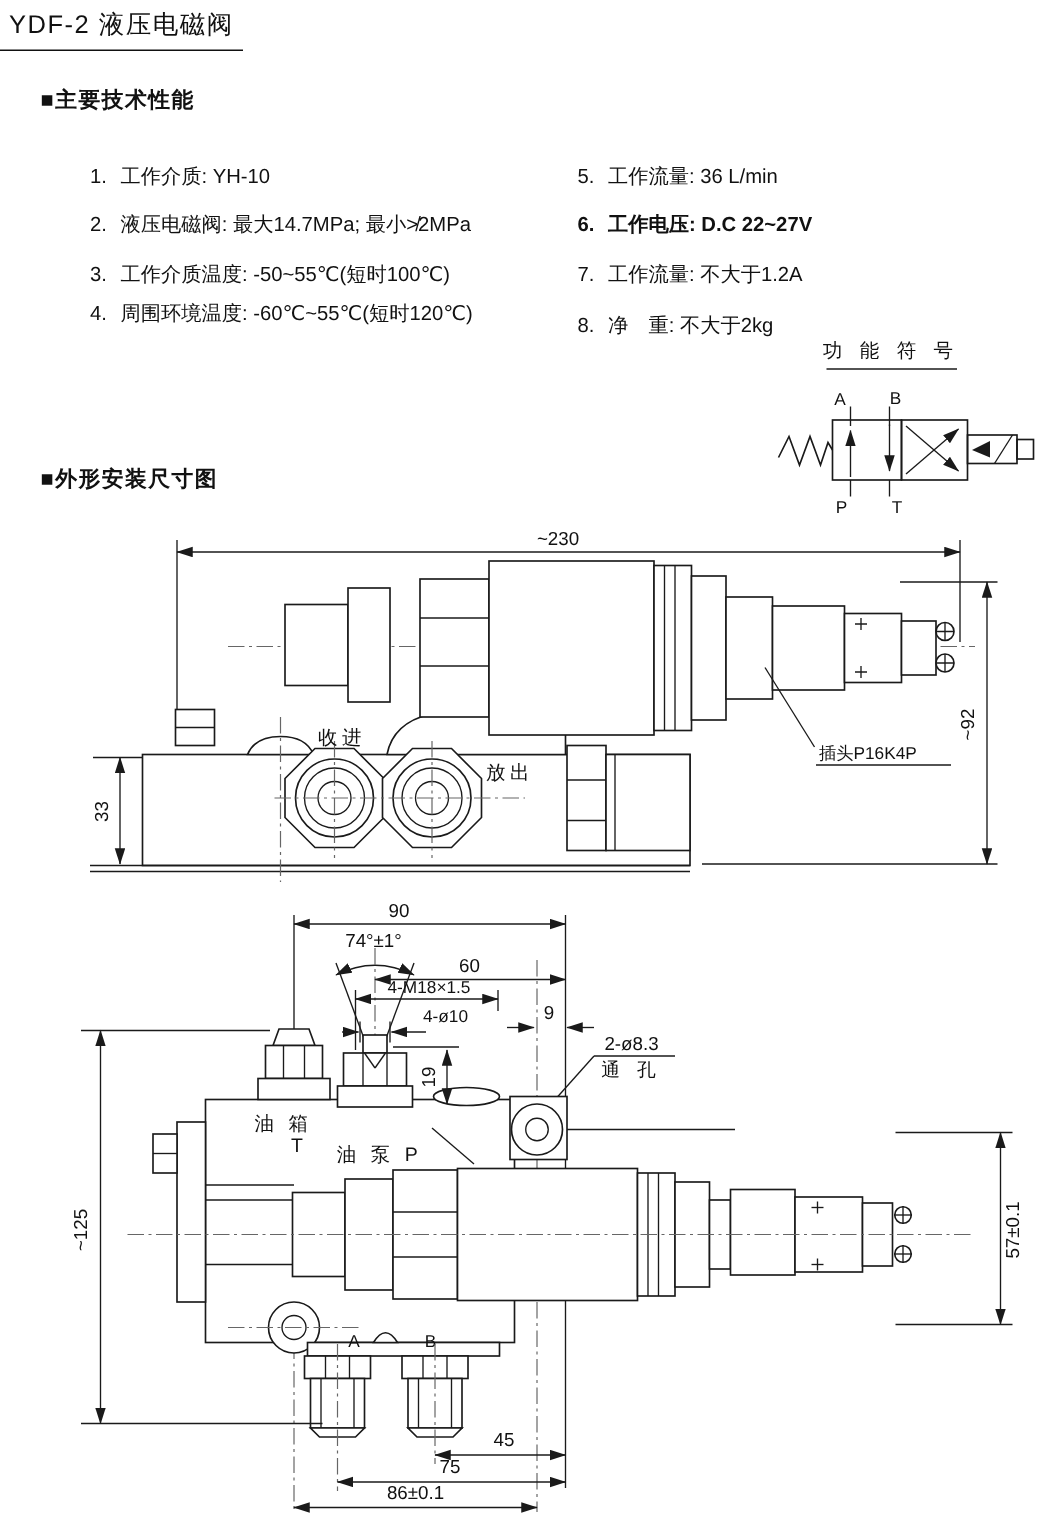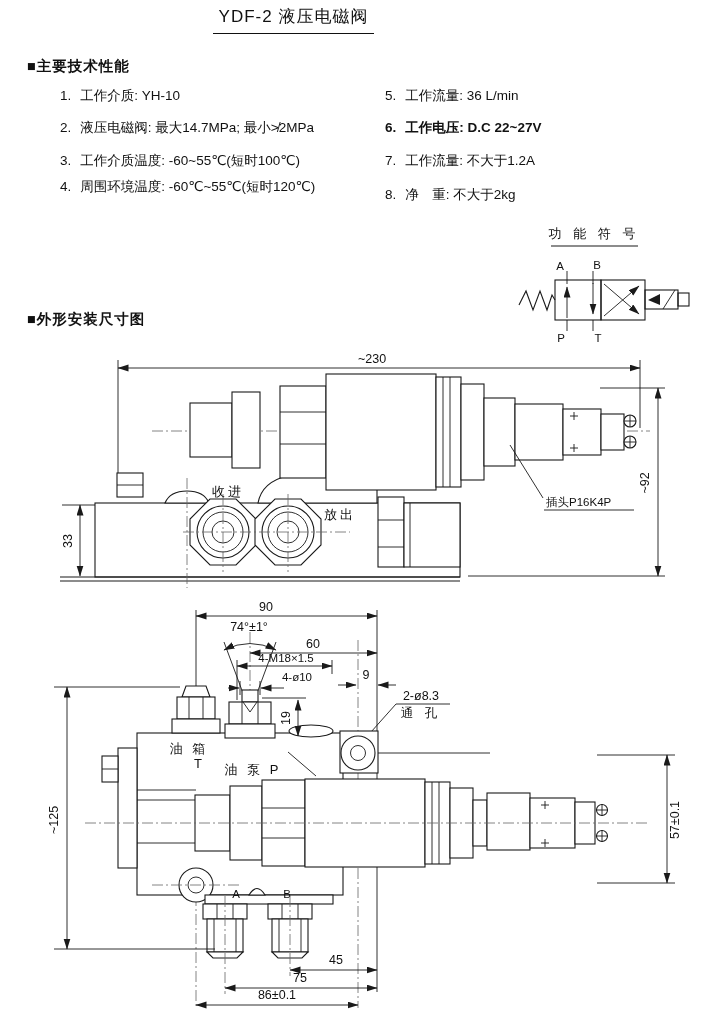"YDF-2 液压电磁阀" #doc-title { text-align: center -> left }
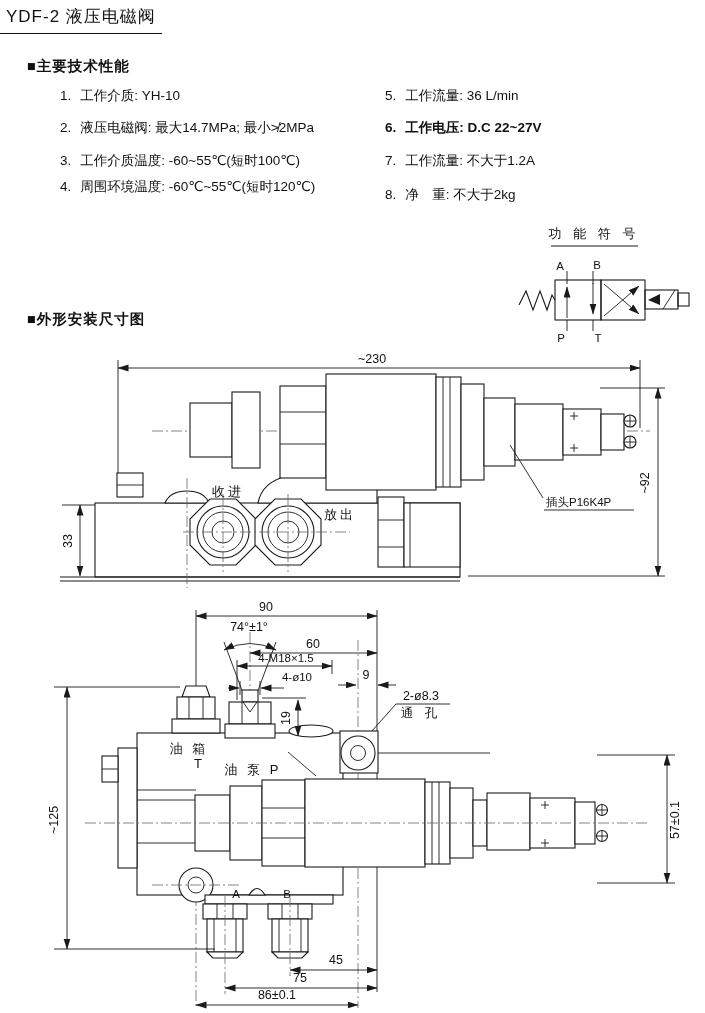"1. 工作介质: YH-10" .spec-row { margin-top: none -> 22px }
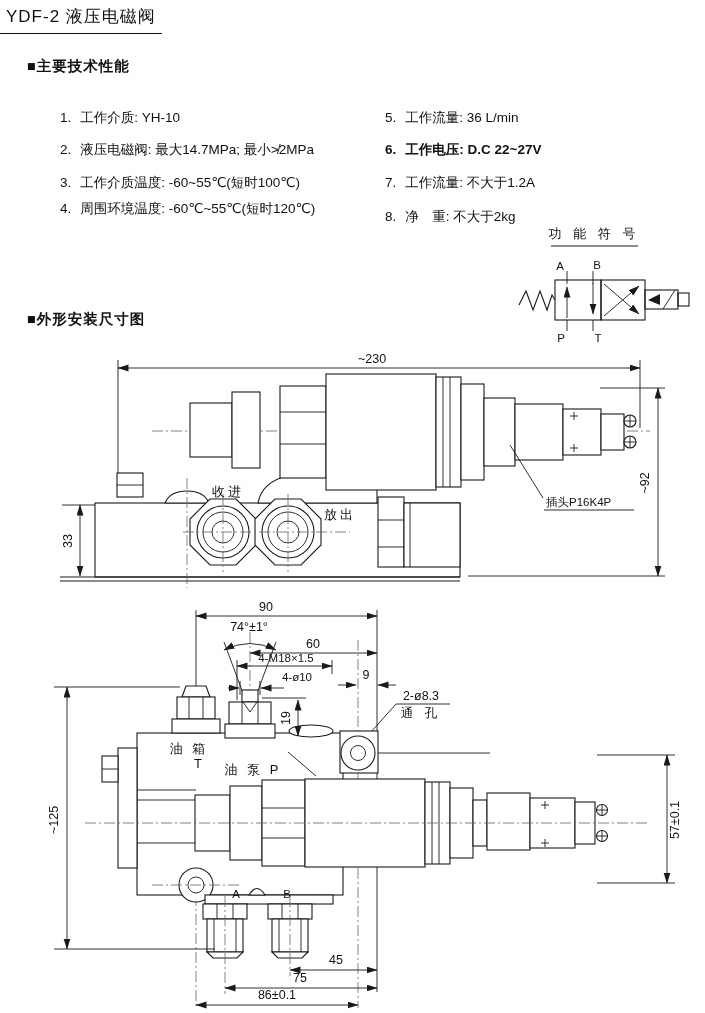"工作介质温度: -60~55℃(短时100℃)" span { text: -60 -> -50 }
